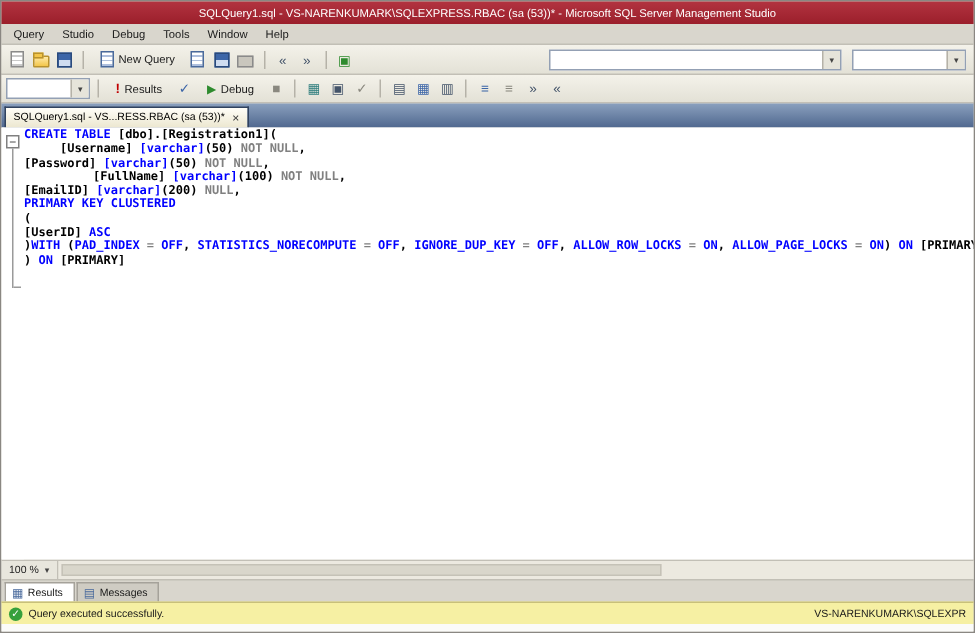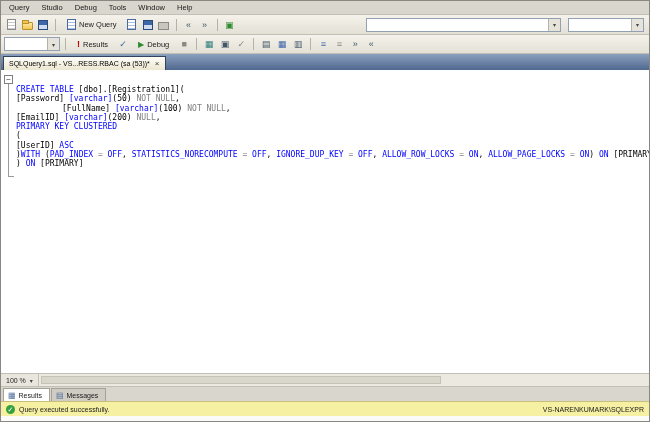"SQLQuery1.sql -" div.titlebar { html: none -> <div> <span>SQLQuery1.sql - VS-NARENKUMARK\SQLEXPRESS.RBAC (sa (53))* - Microsoft SQL Server Management Studio</span> </div> }
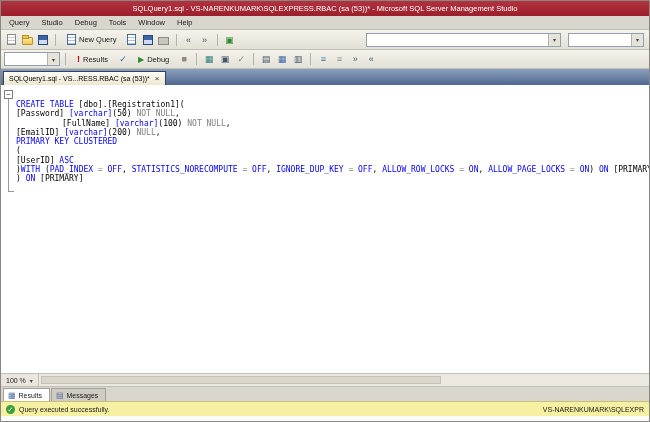"CREATE TABLE [dbo].[Registration1](" .code { font-weight: none -> bold; padding-top: 15px -> 0 }
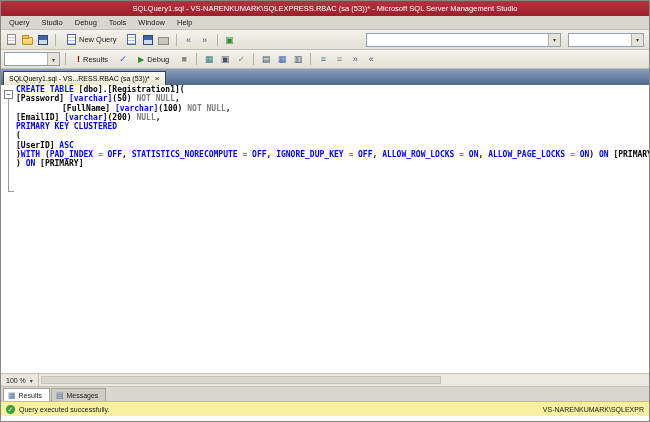"[Username] [varchar](50) NOT NULL," div.code-line { html: none -> <div><span> [Username] </span><span>[varchar]</span><span>(50) </span><span>NOT NULL</span><span>,</span></div> }
